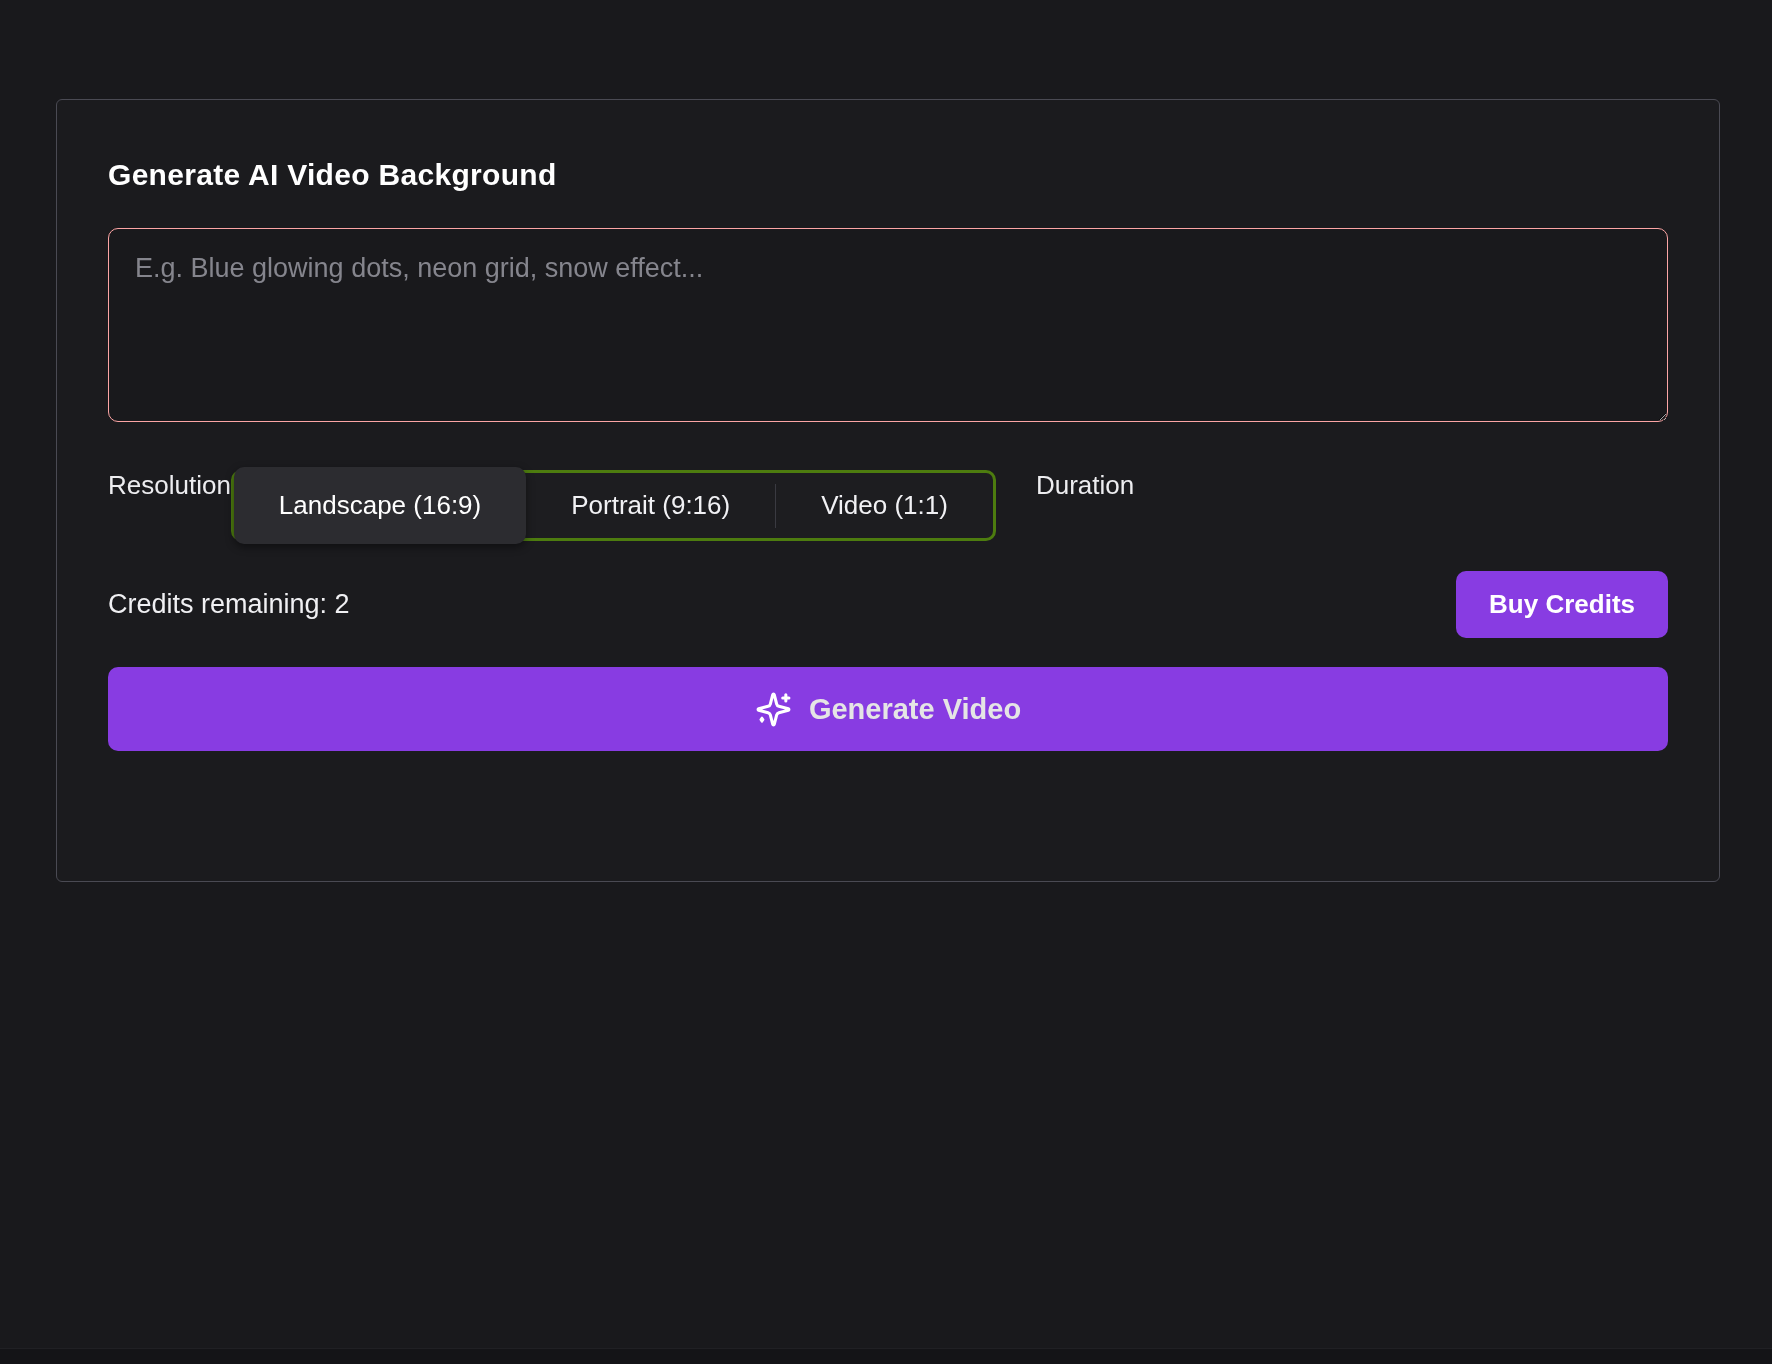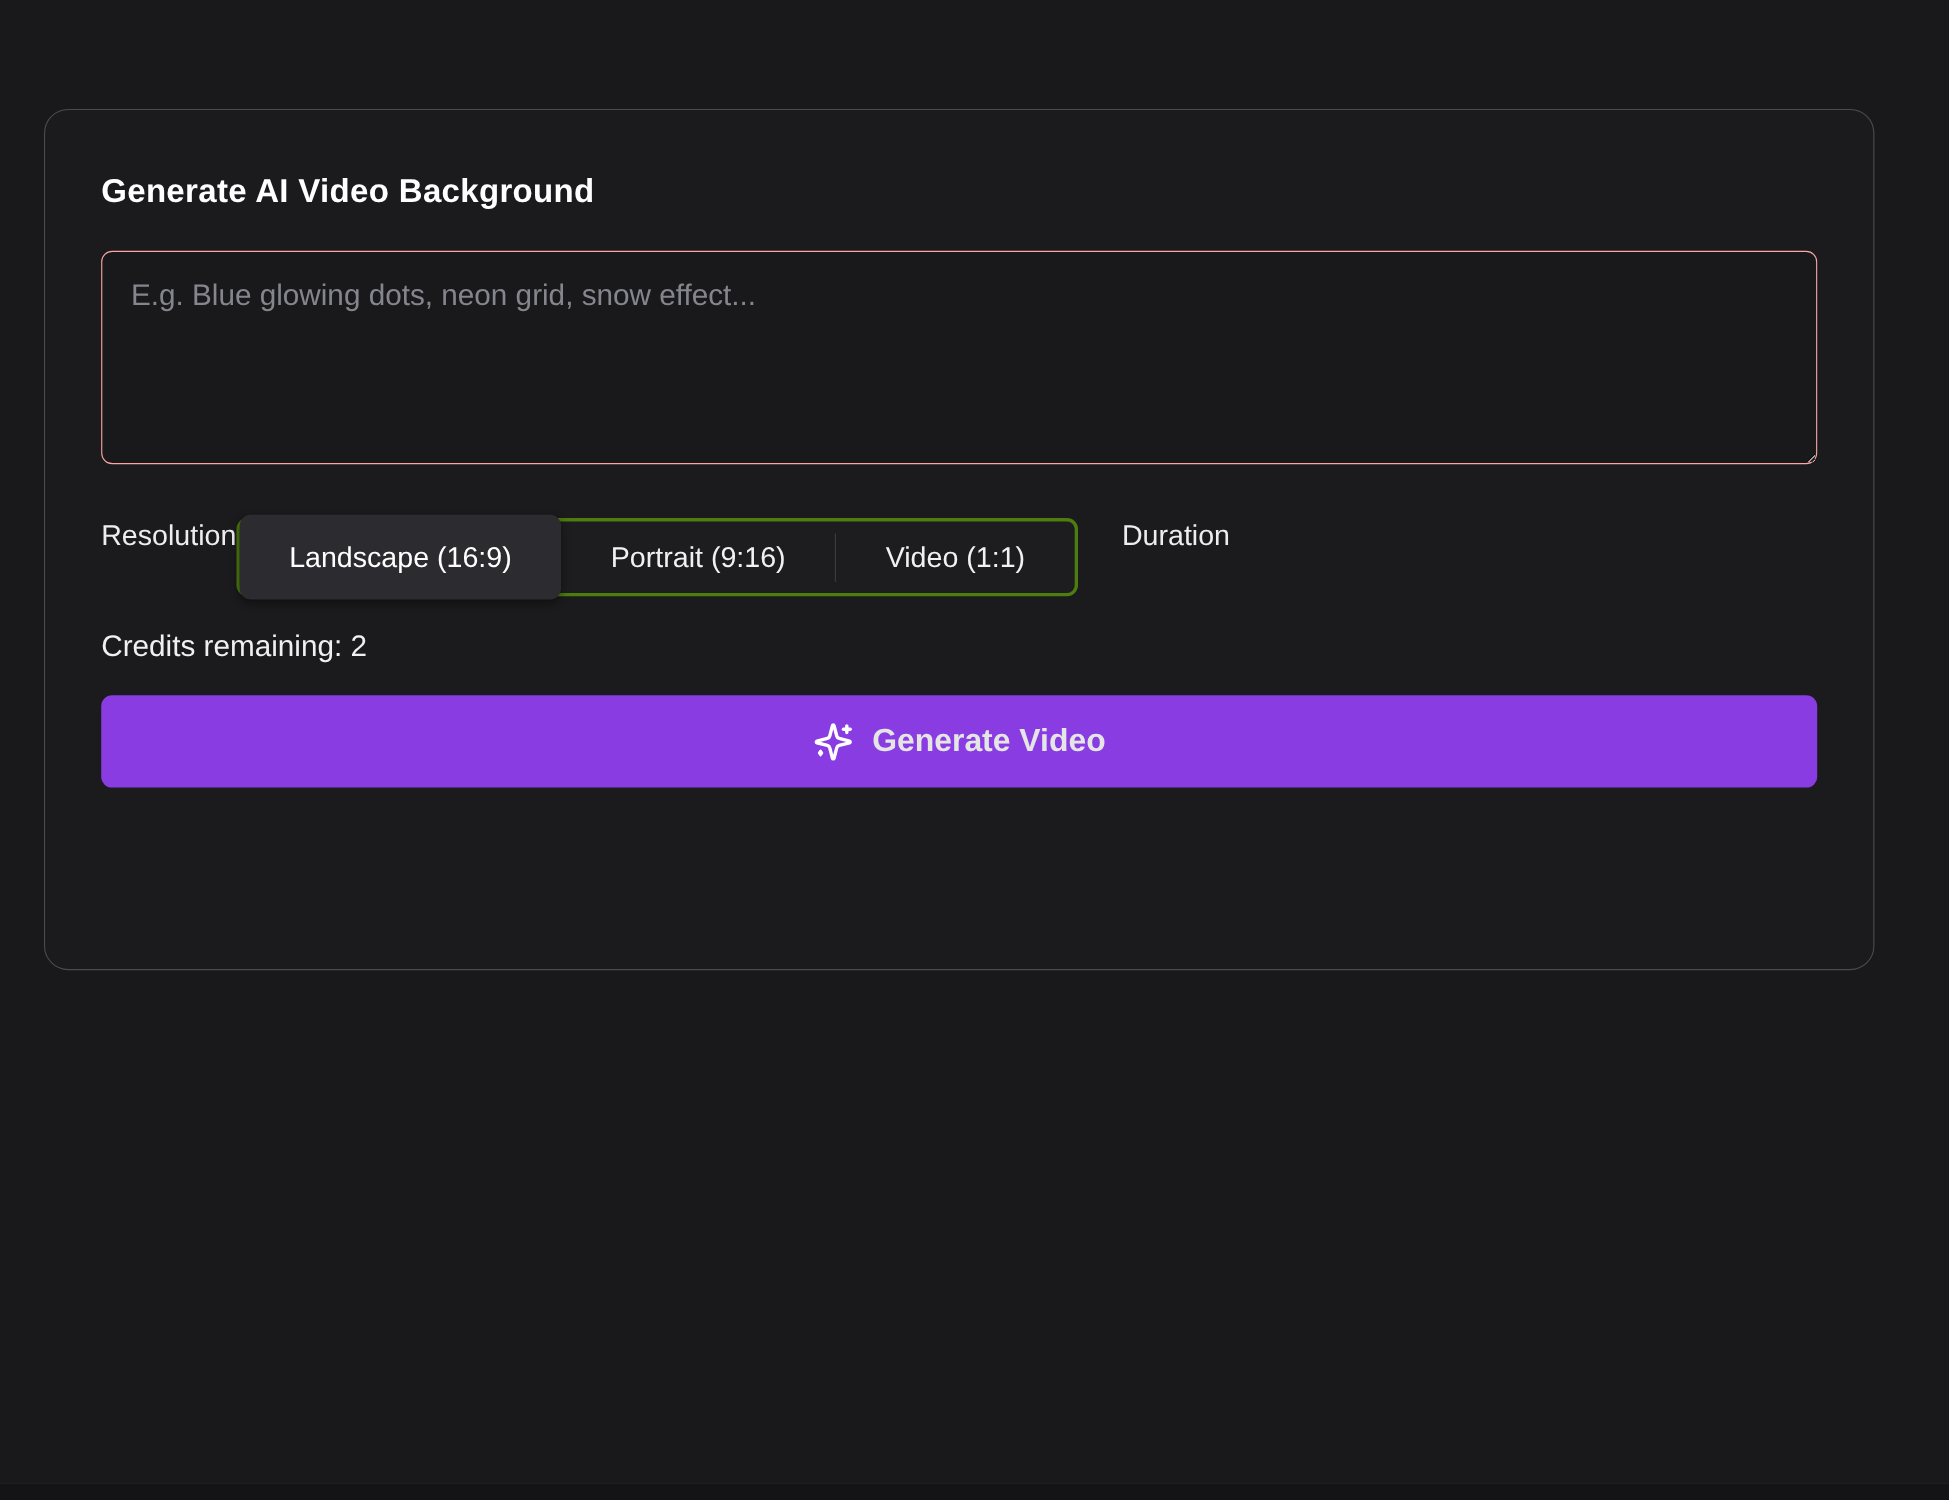"Generate AI Video Background" .card { border-radius: 22px -> 6px; left: 40px -> 56px }
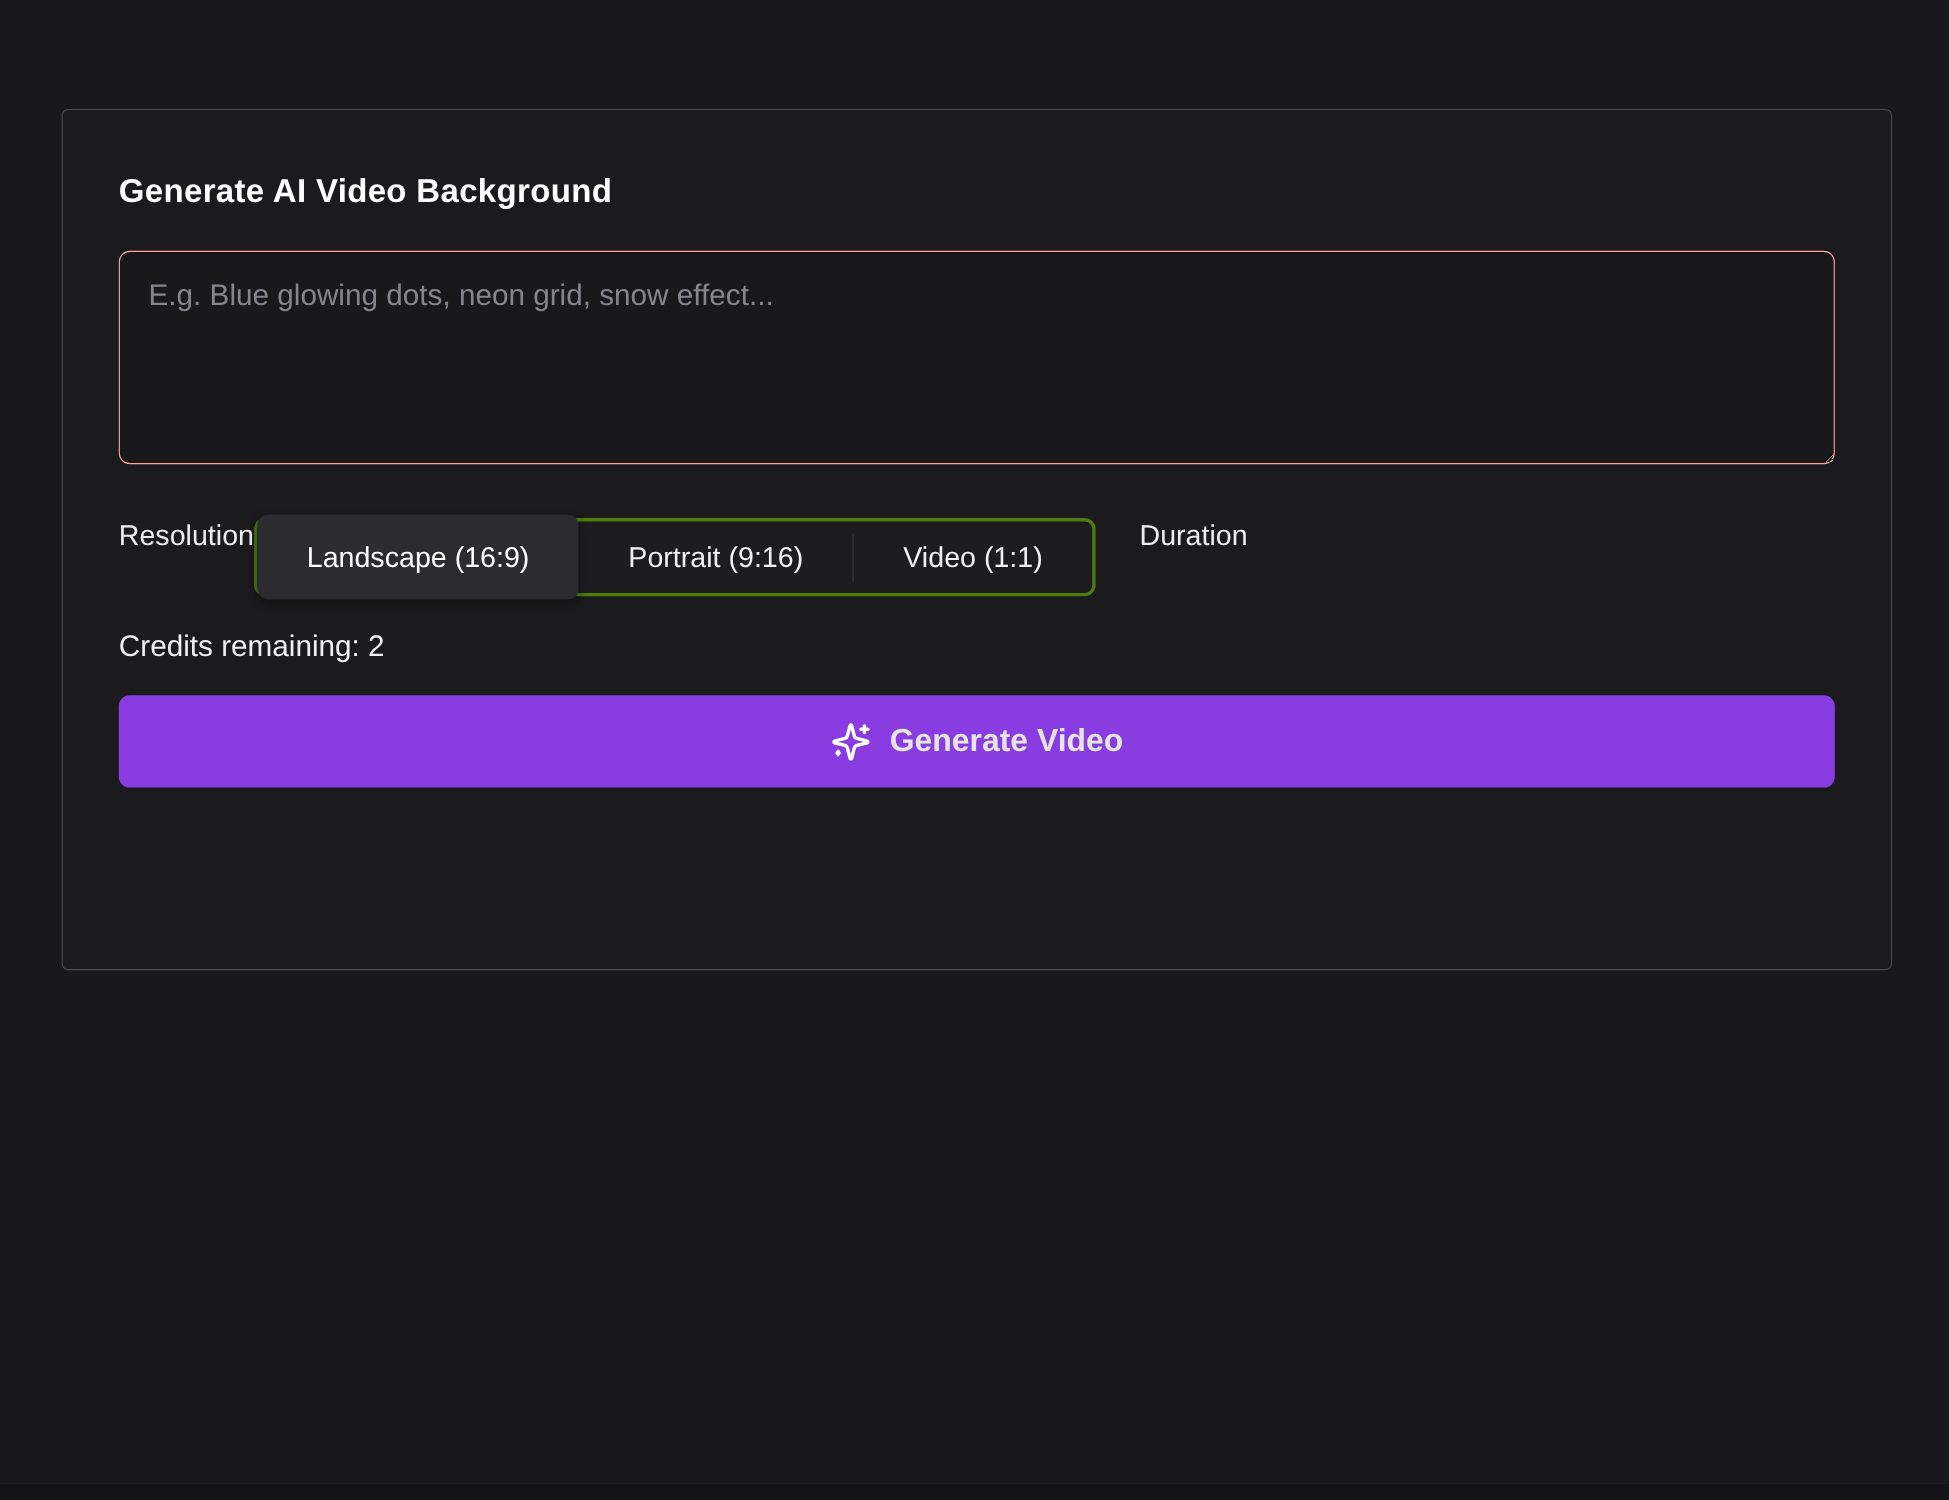"Buy Credits" button.buy-credits-button { html: none -> <button>Buy Credits</button> }
